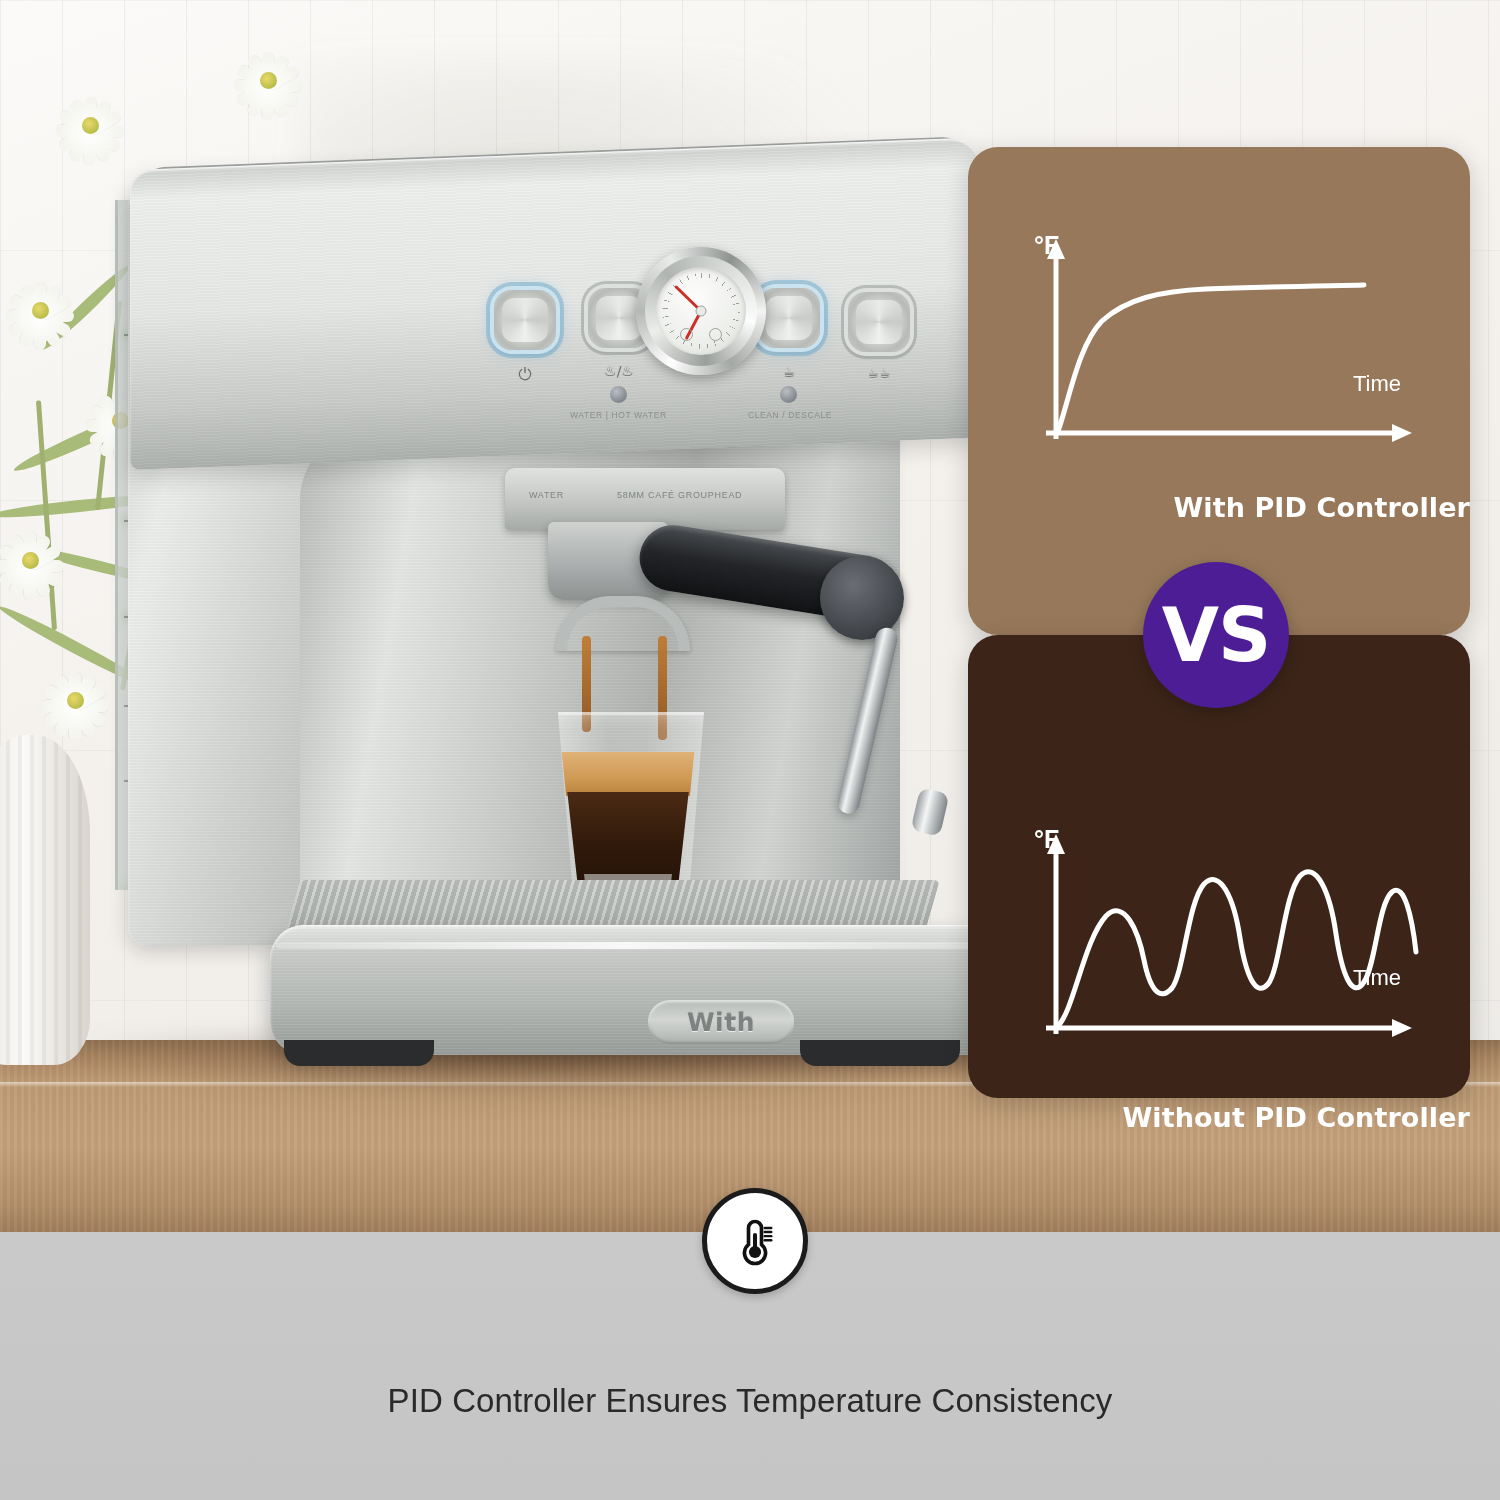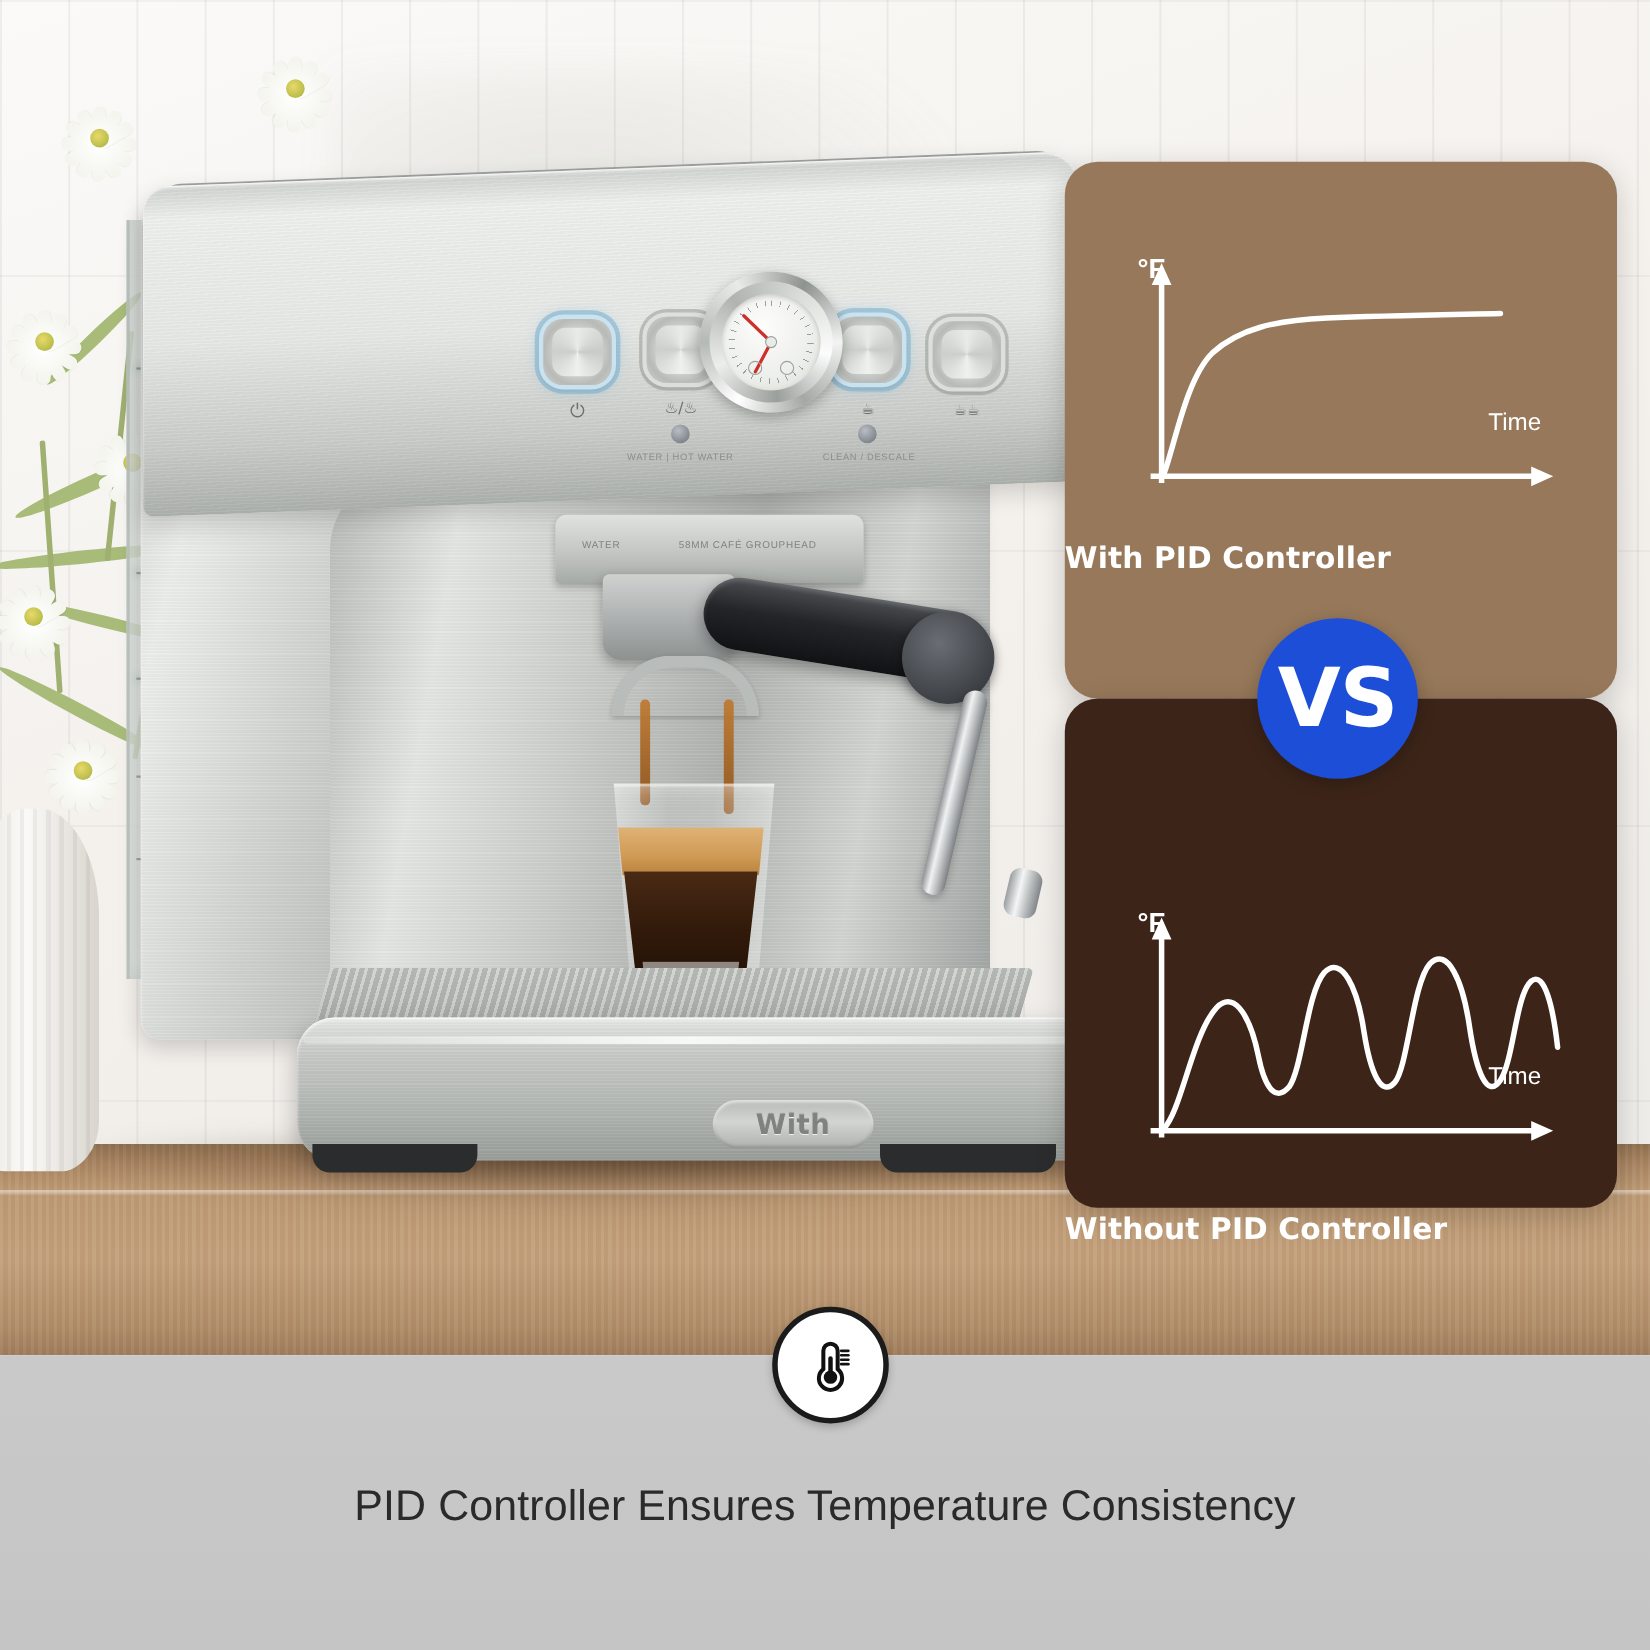"With PID Controller" .card-caption { text-align: left -> right }
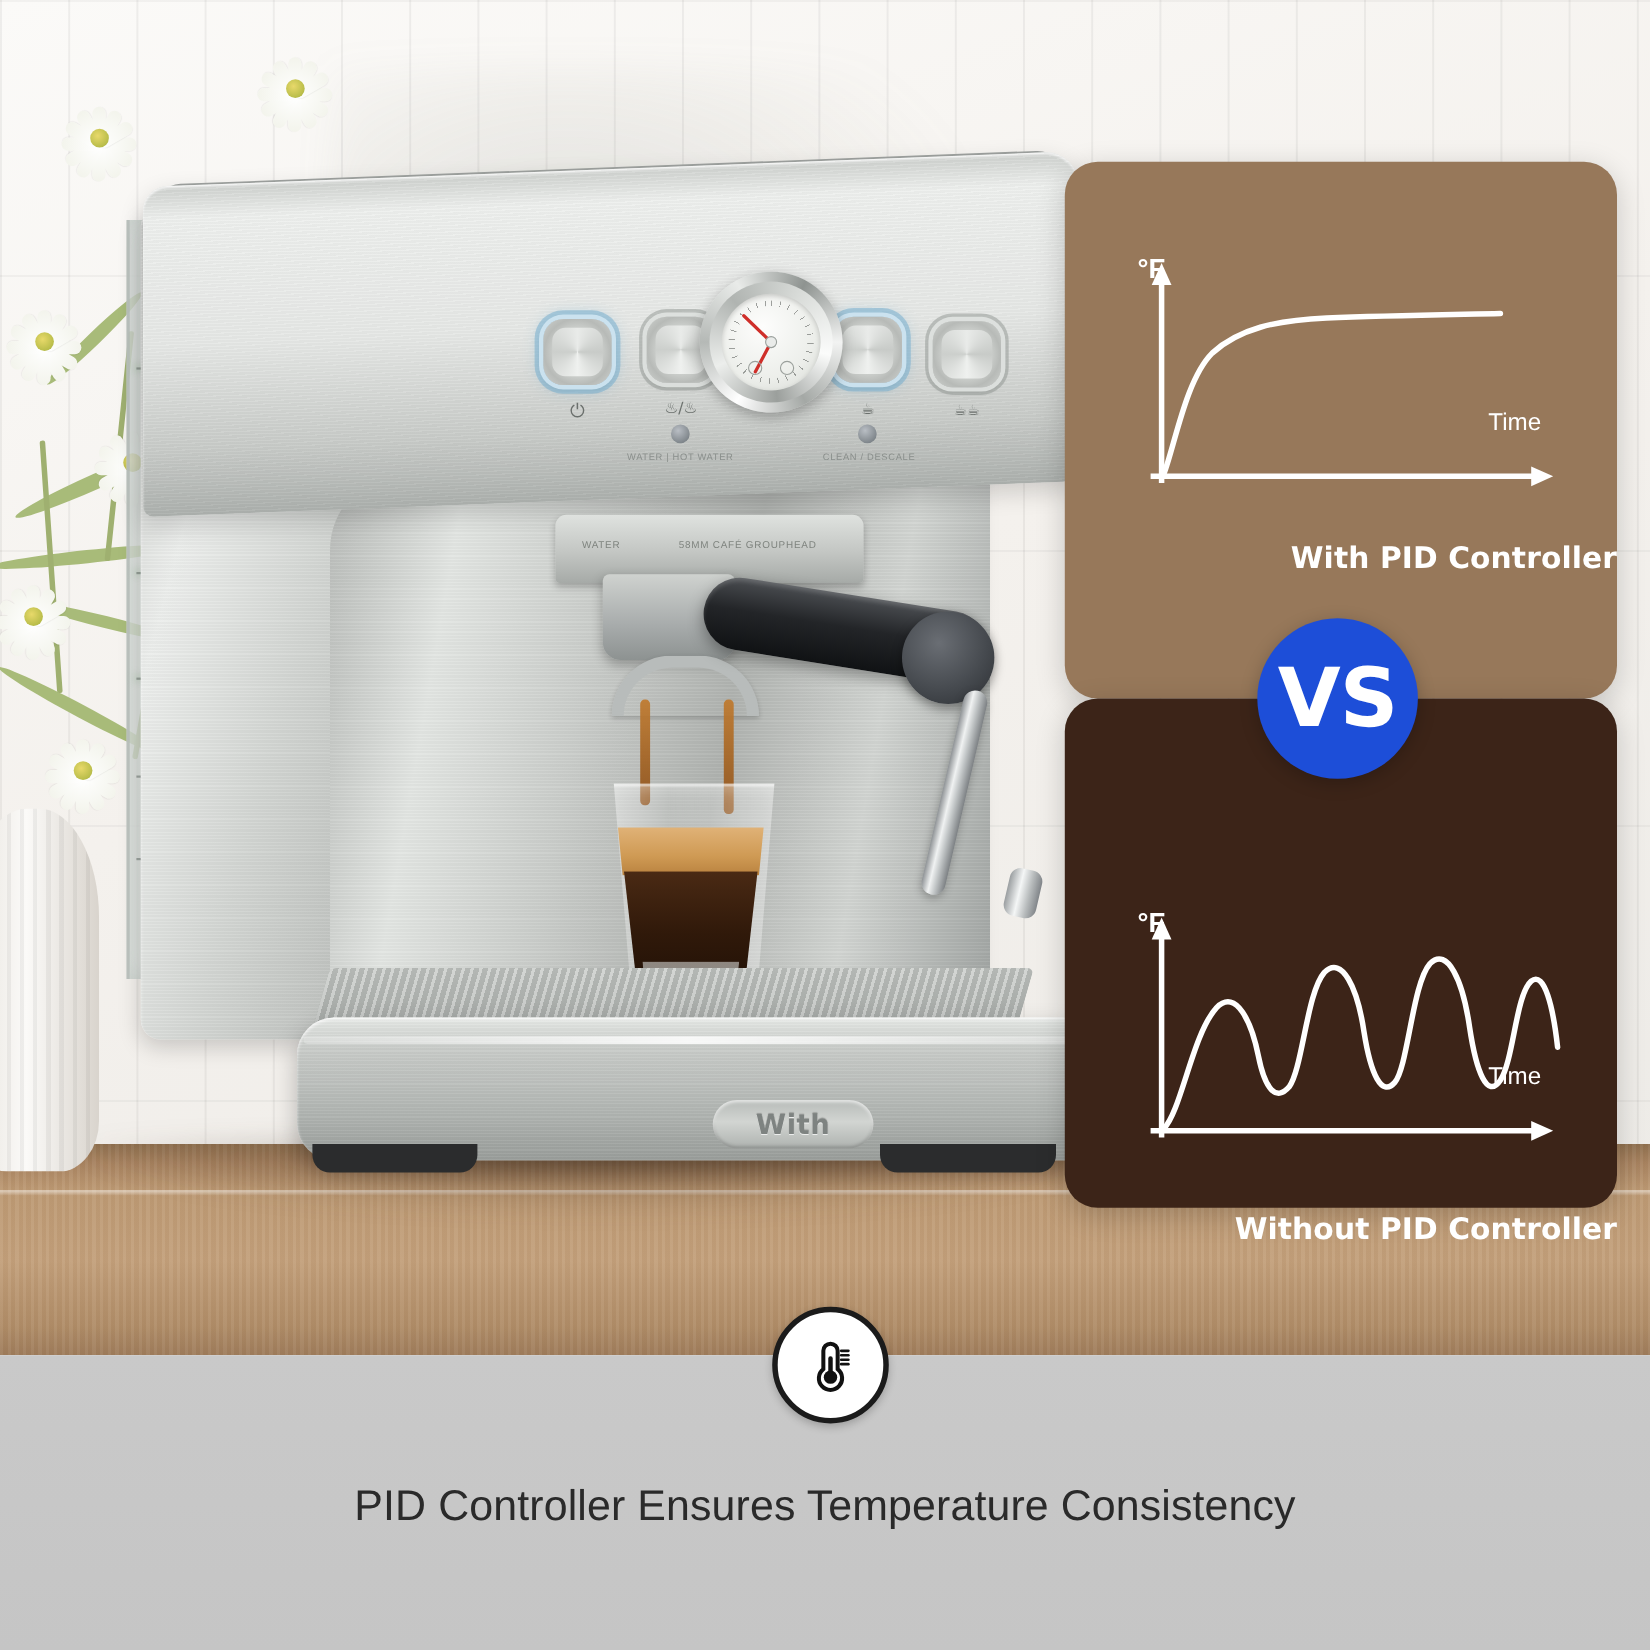"VS" div.vs-badge { background: #1d4ed8 -> #4c1d95 }
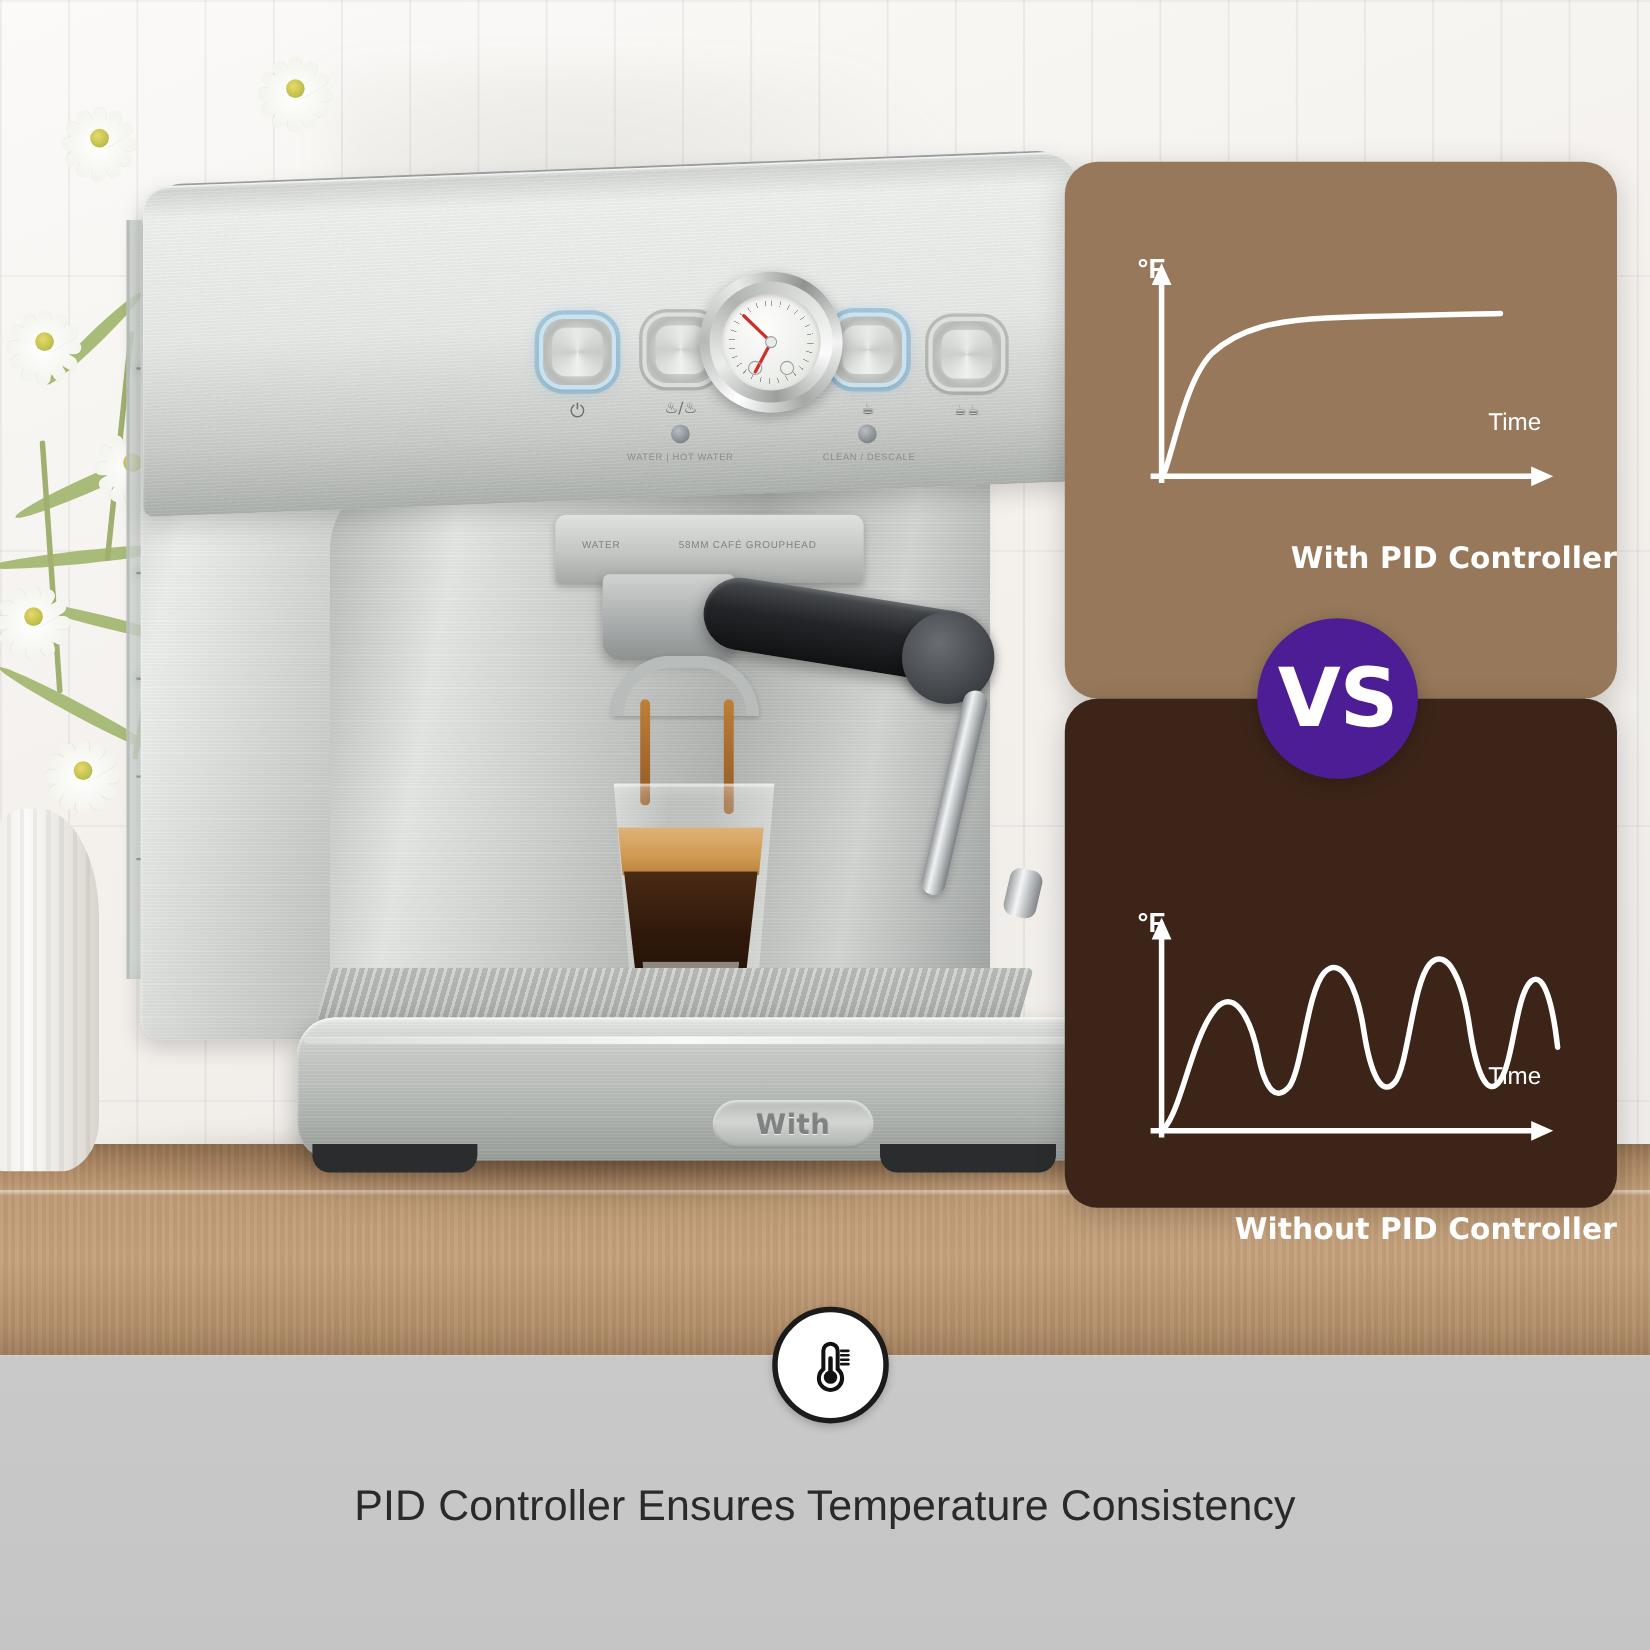"PID Controller Ensures Temperature" .subline { font-size: 39px -> 33px; top: 1348px -> 1382px }
